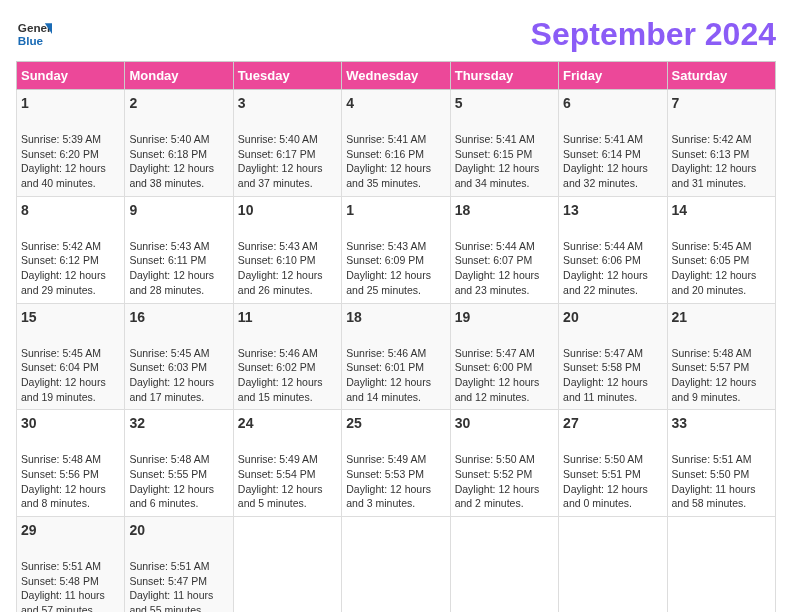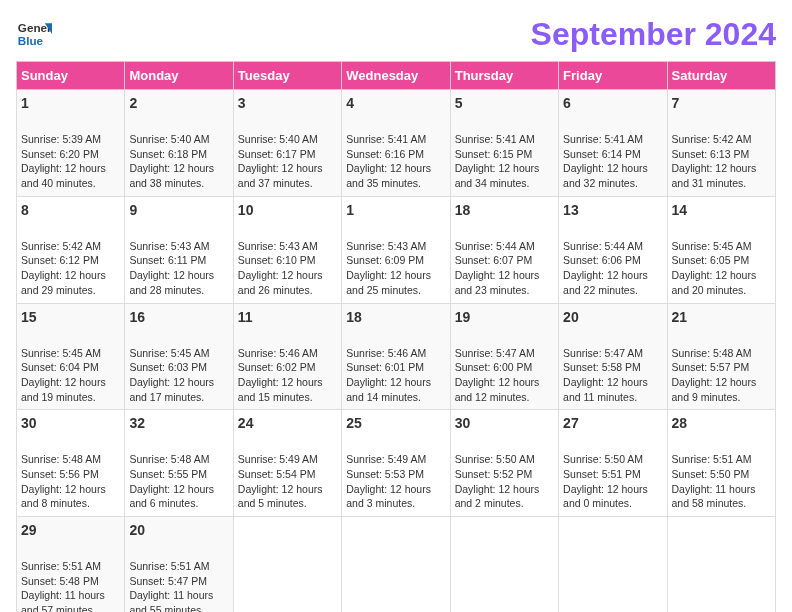"28" span.day-num { text: 28 -> 33 }
